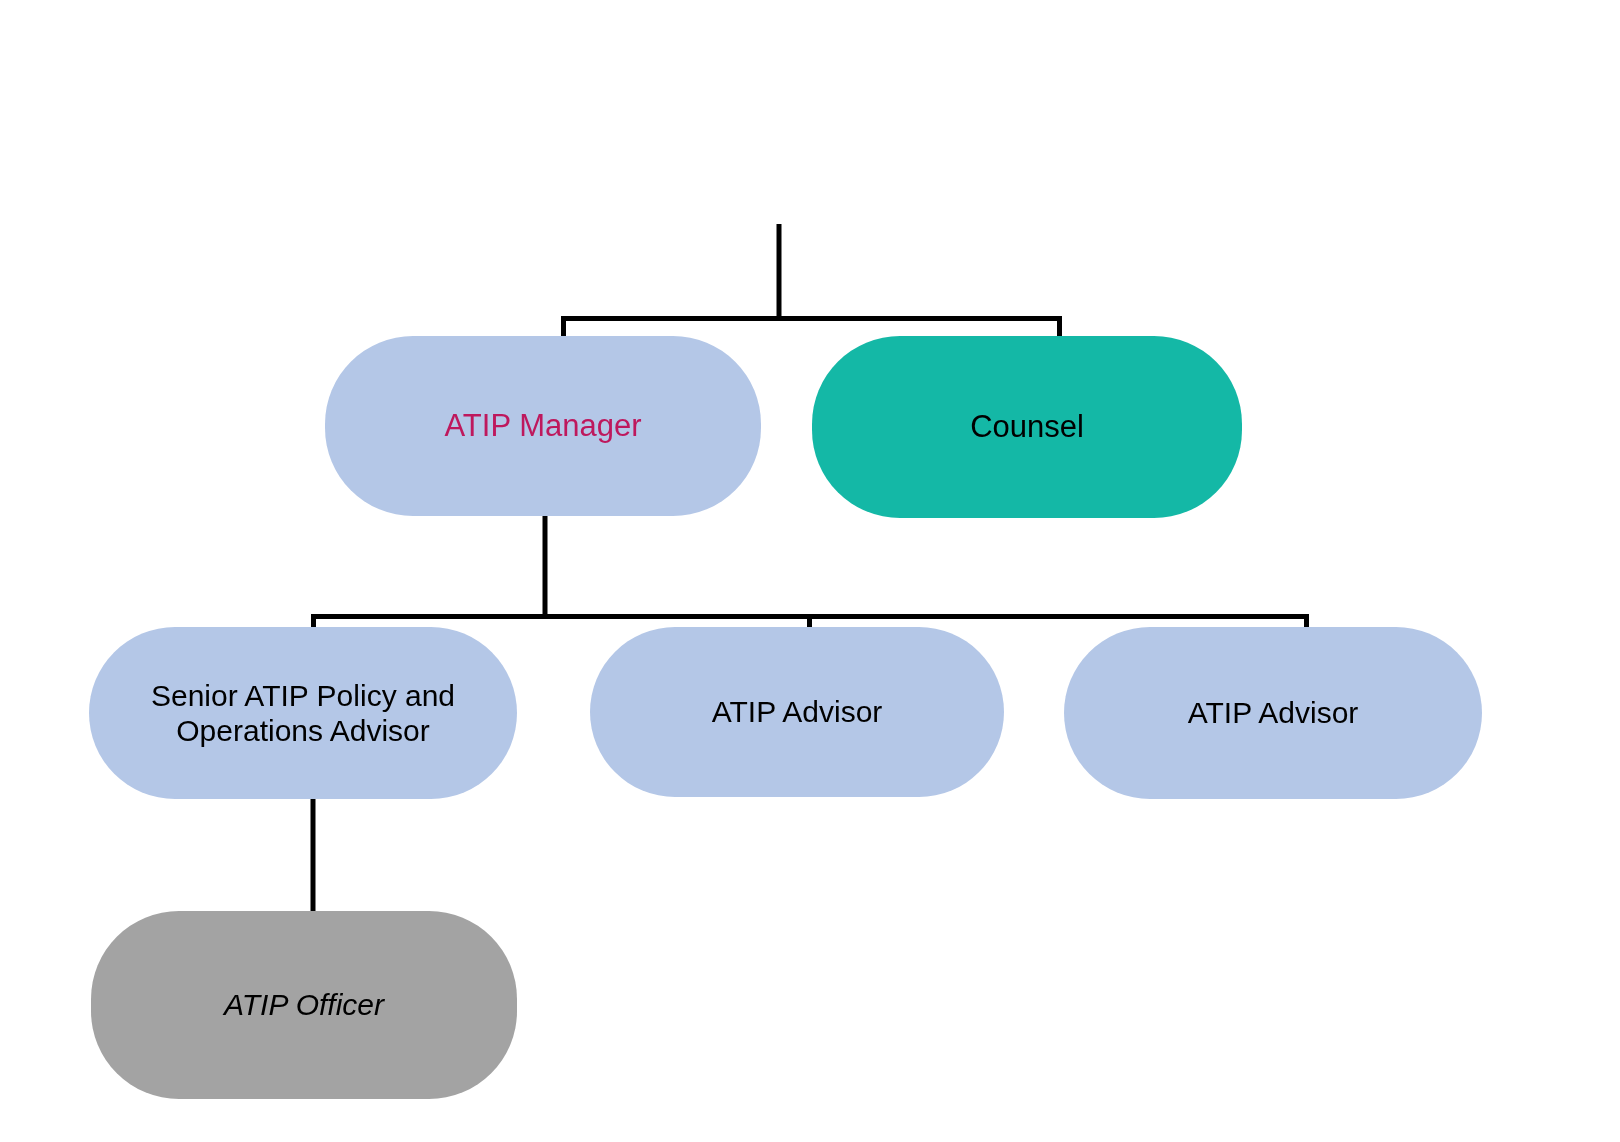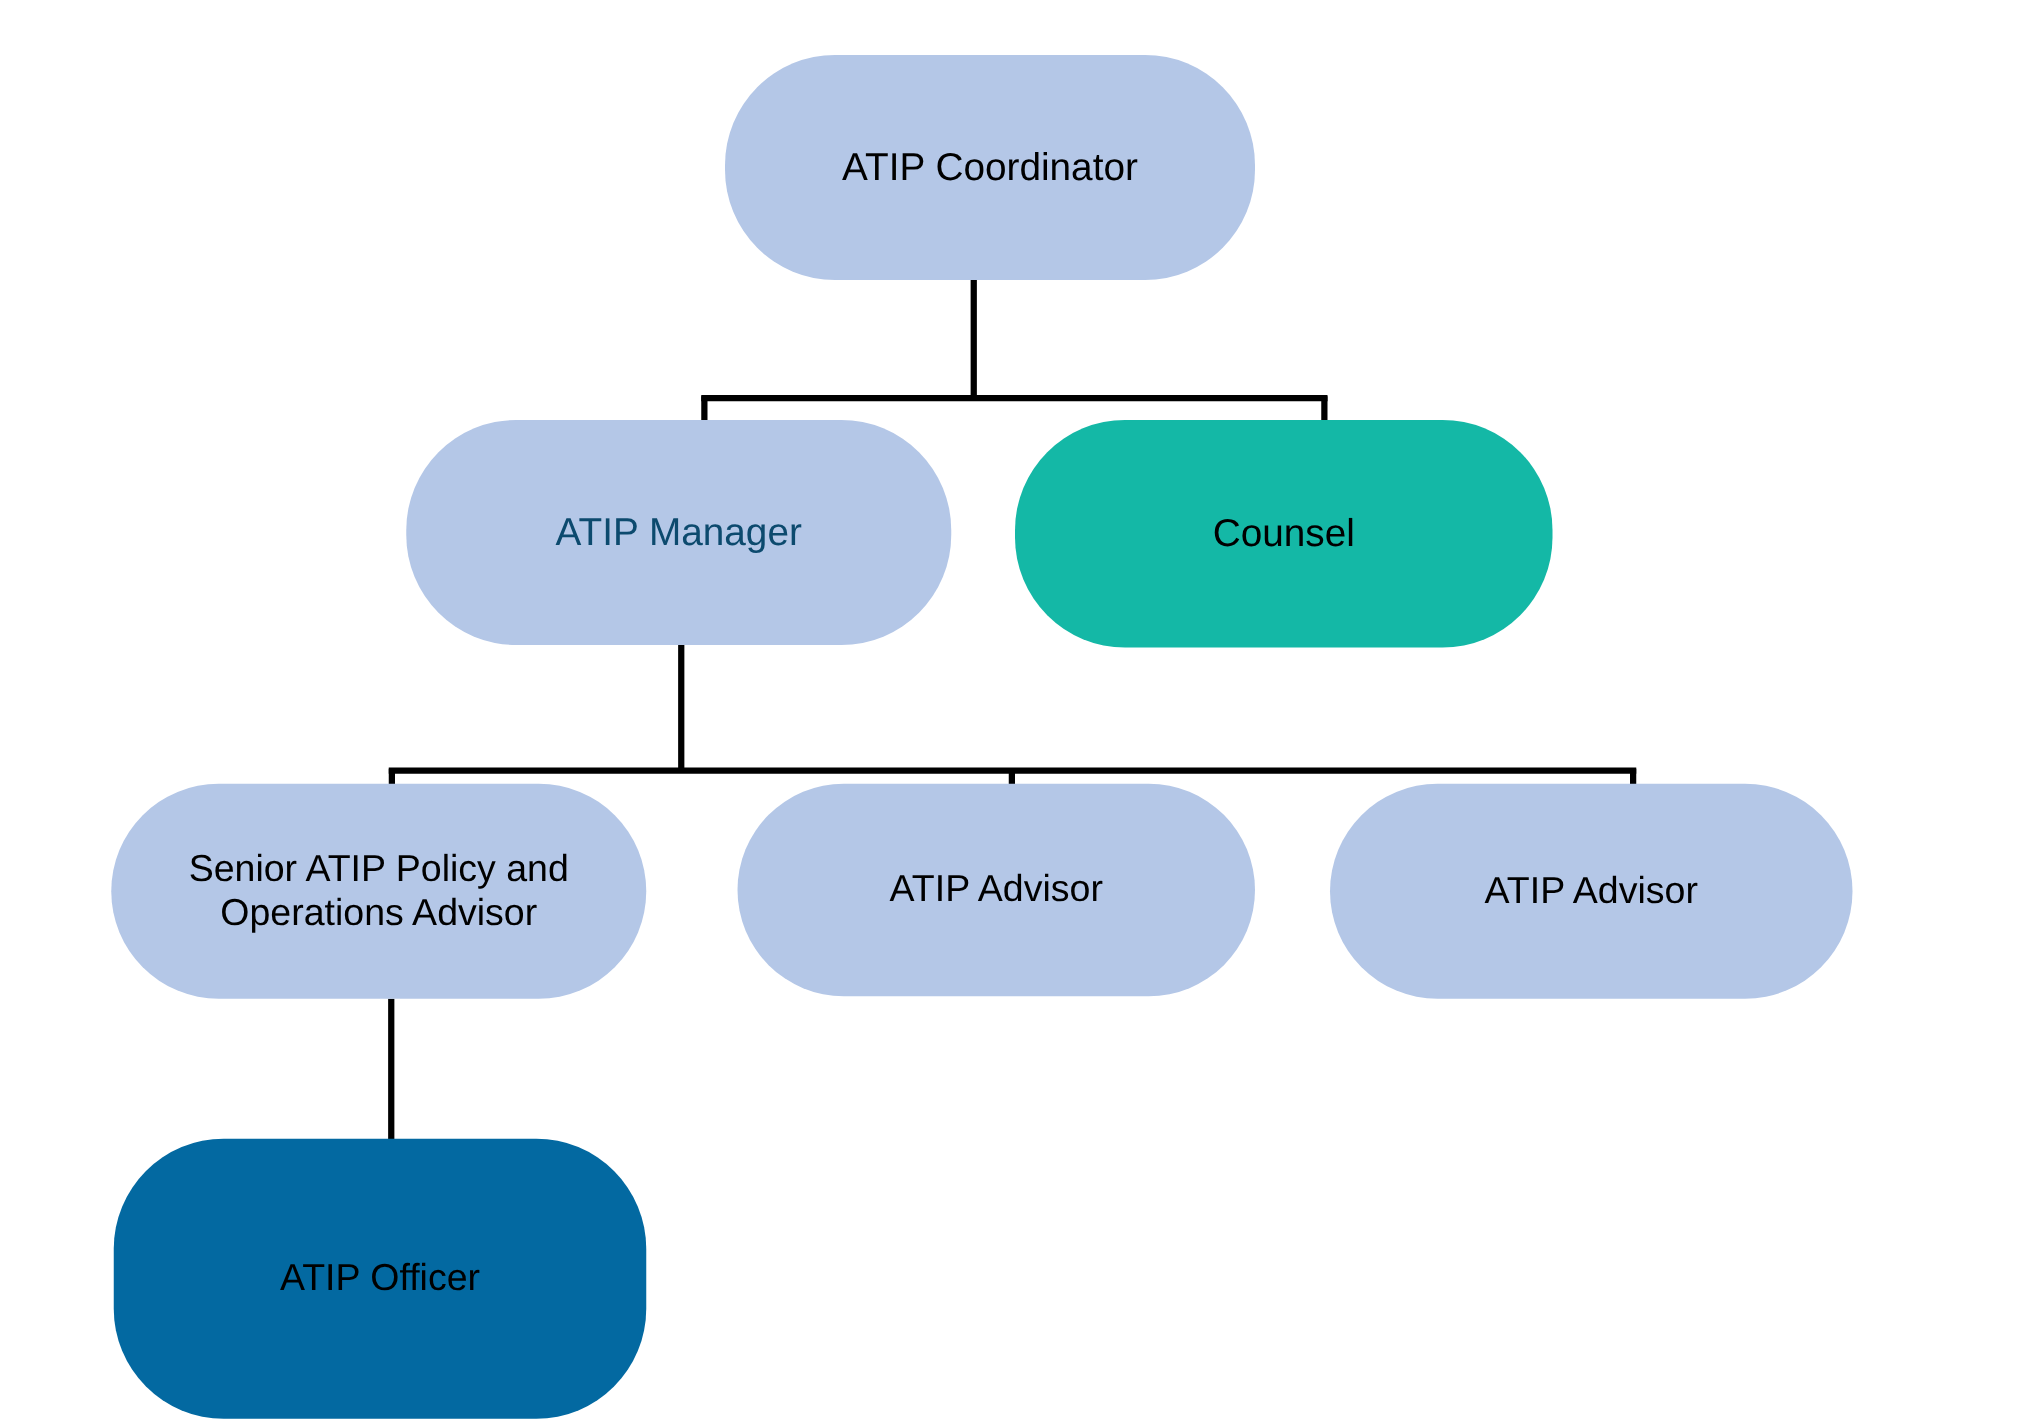"ATIP Coordinator" div.org-node { html: <div> <span>ATIP Coordinator</span> </div> -> none }
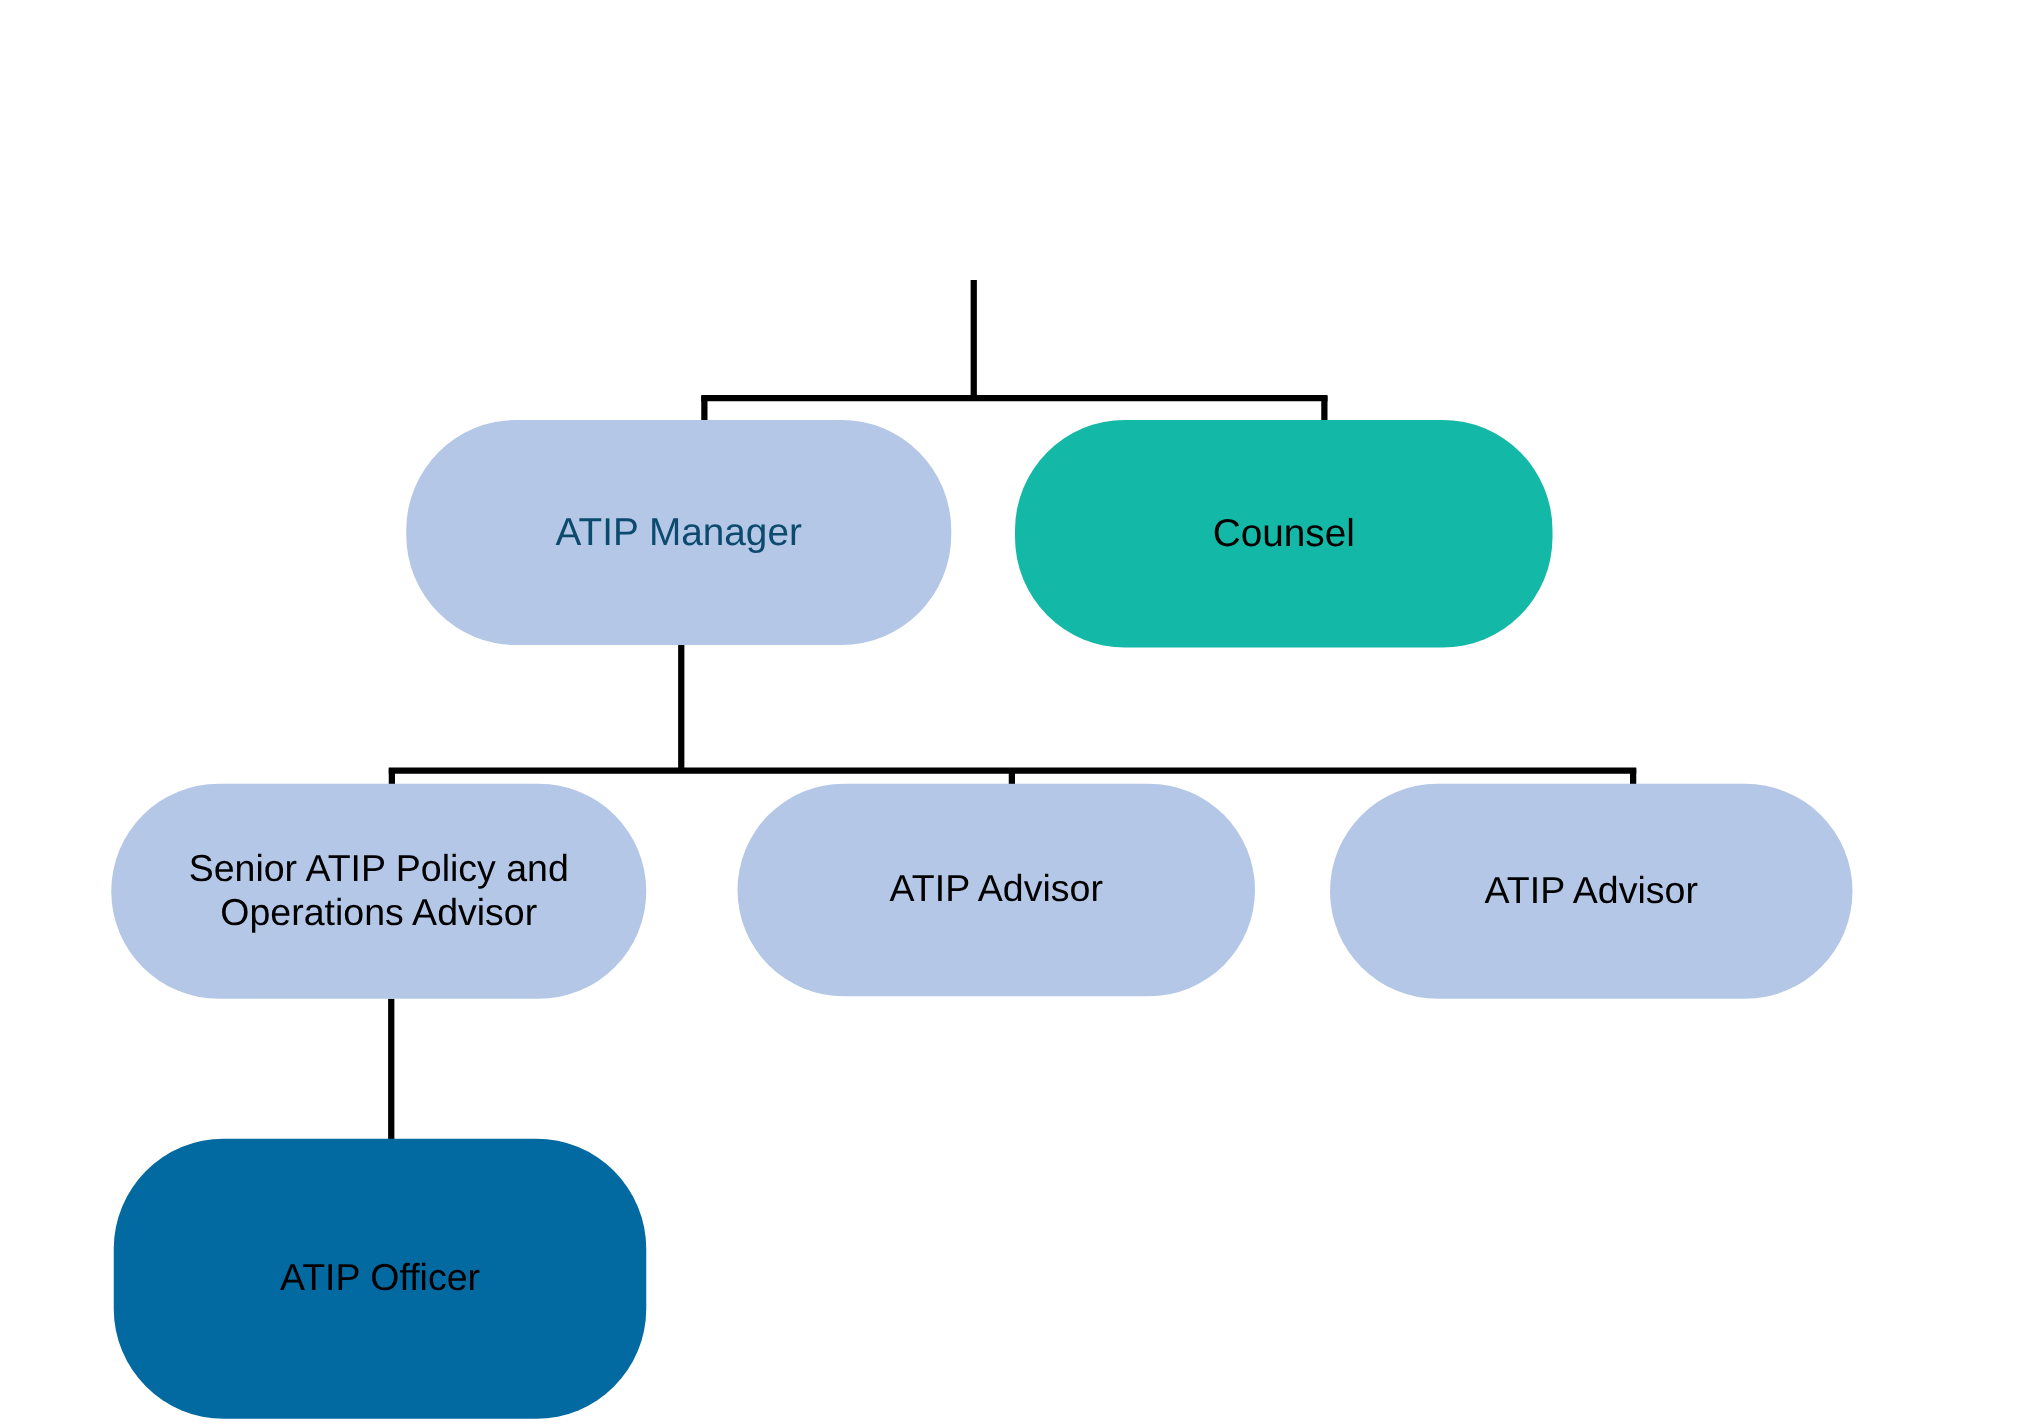"ATIP Manager" div.org-node { color: #0c4a6e -> #be185d }
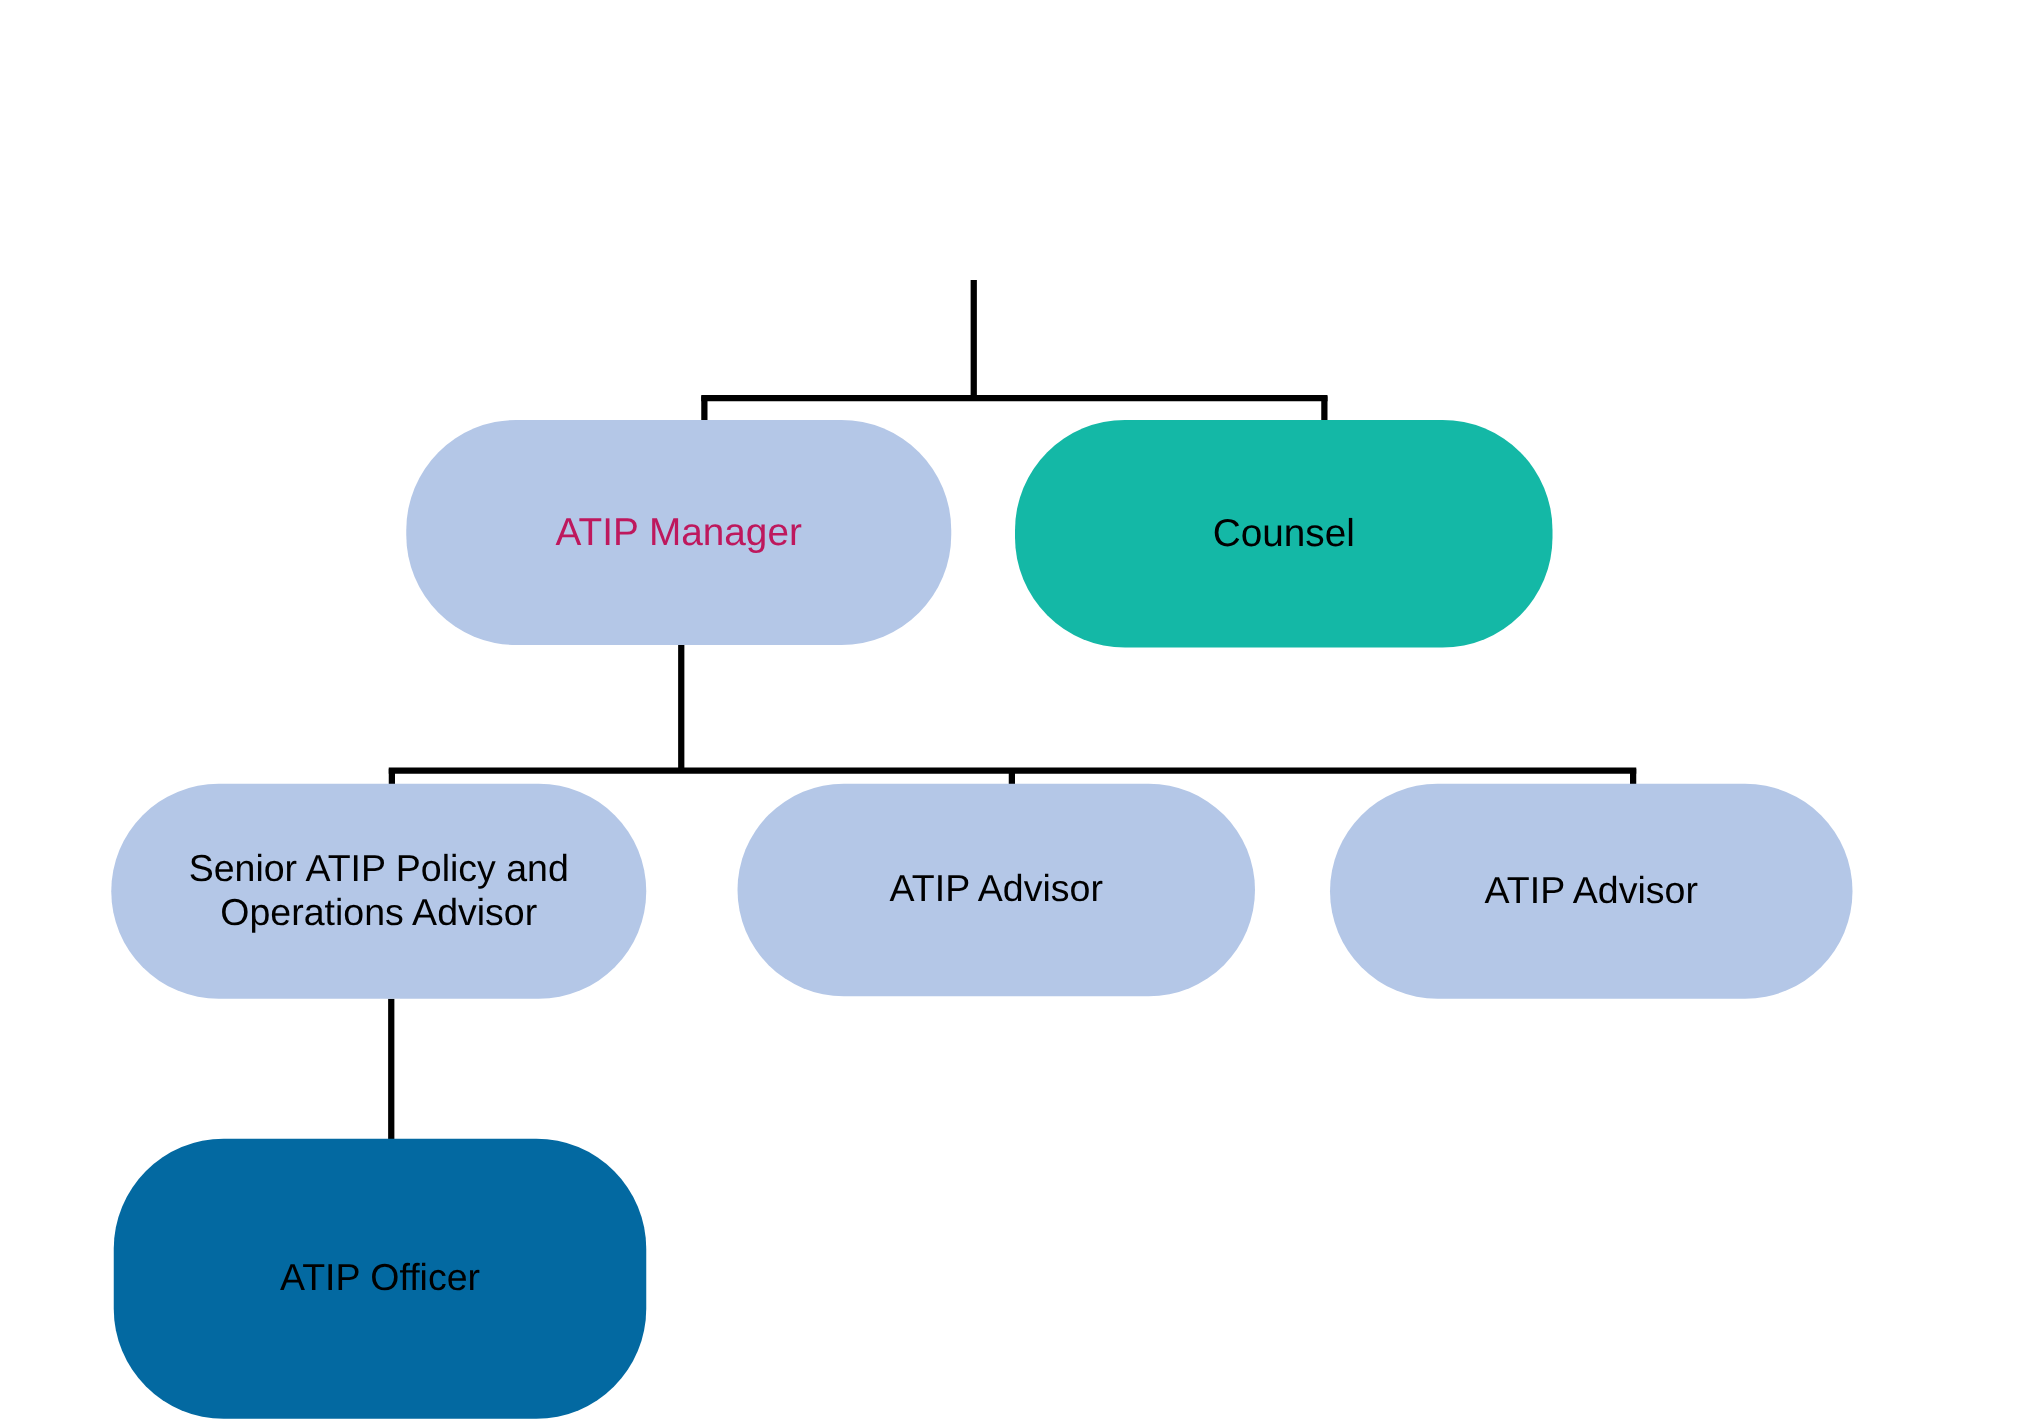"ATIP Officer" div.org-node { background: #0369a1 -> #a3a3a3; font-style: none -> italic; height: 224px -> 188px }
